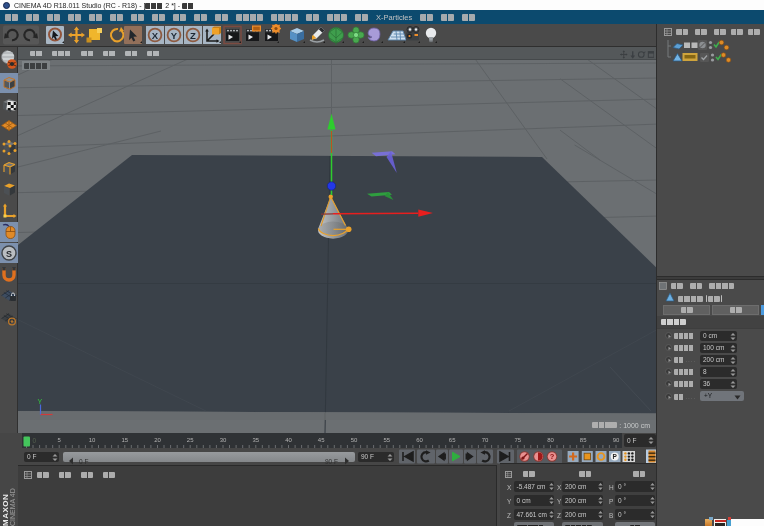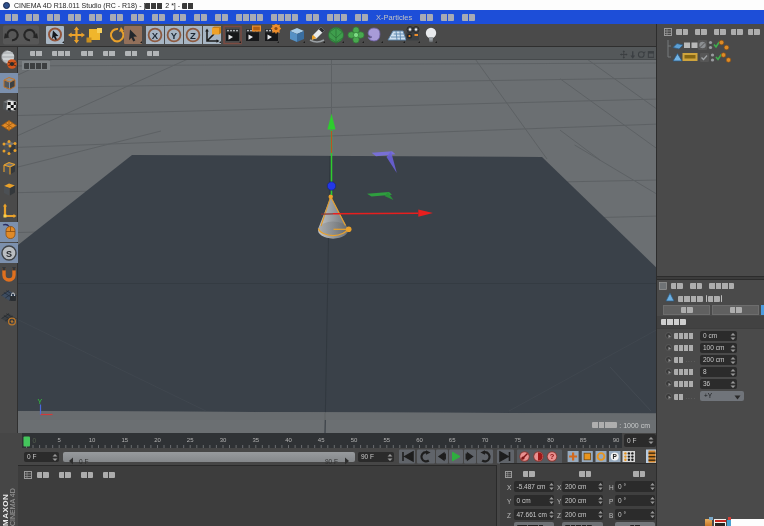"X-Particles" div.abs { background: #1d4ed8 -> #0c4a6e }
